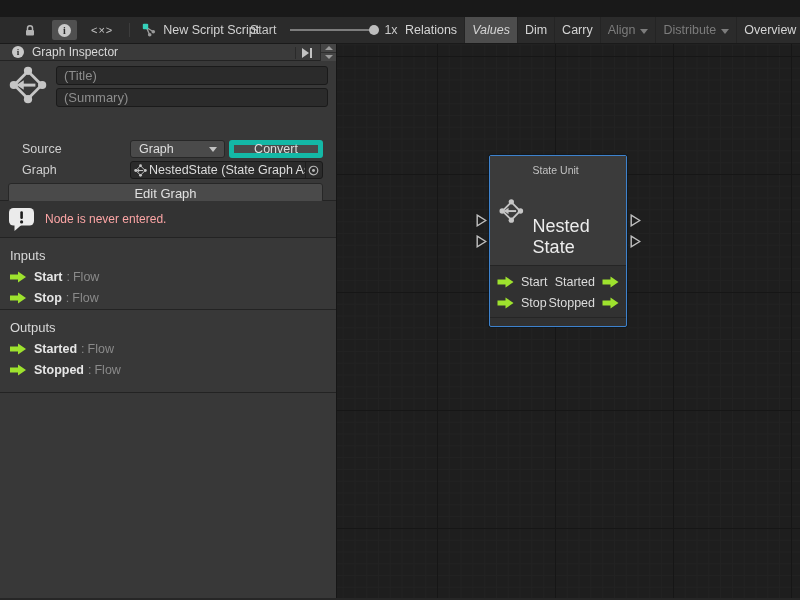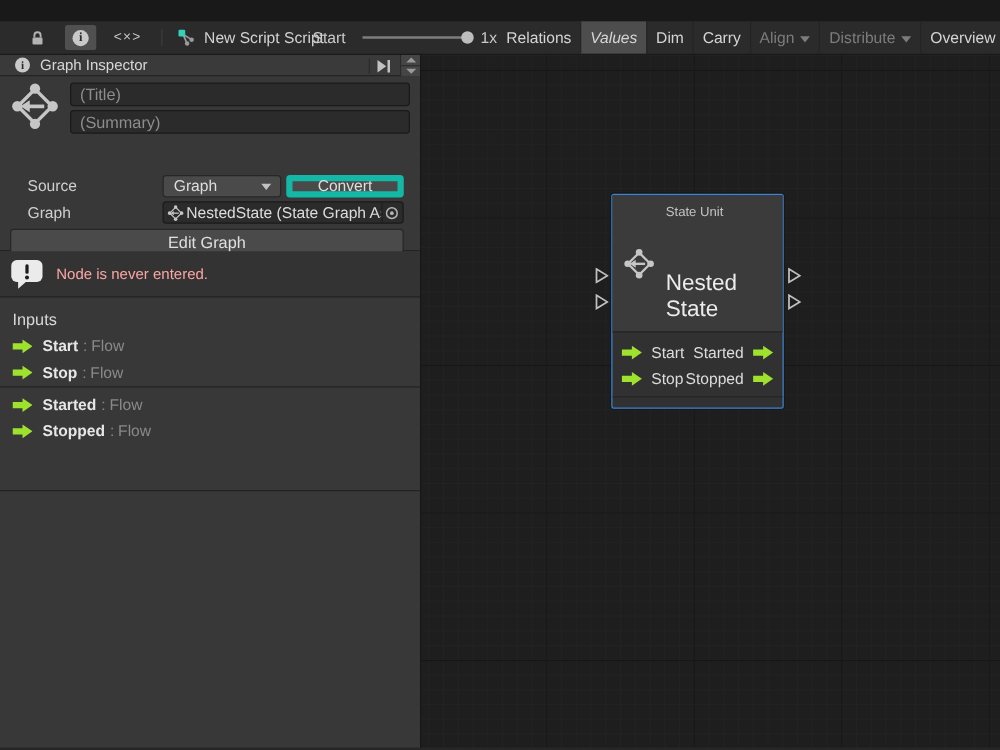"Outputs" div.sec-title { html: none -> <div>Outputs</div> }
